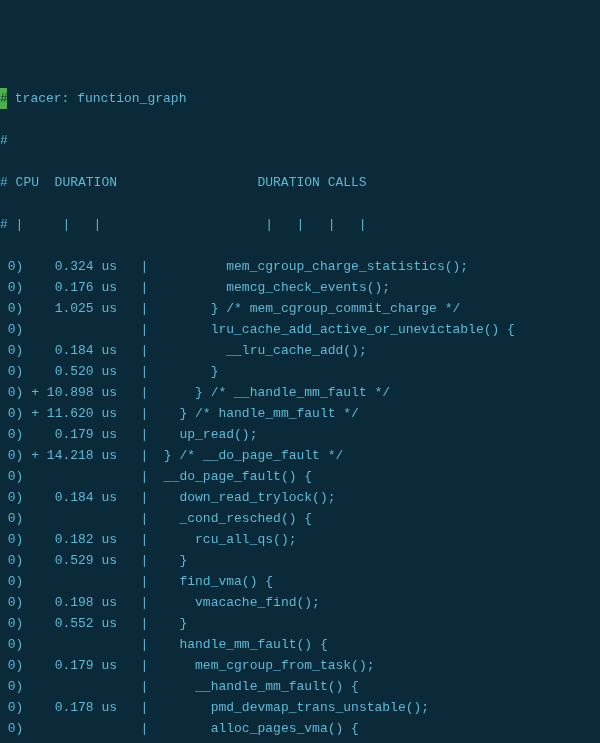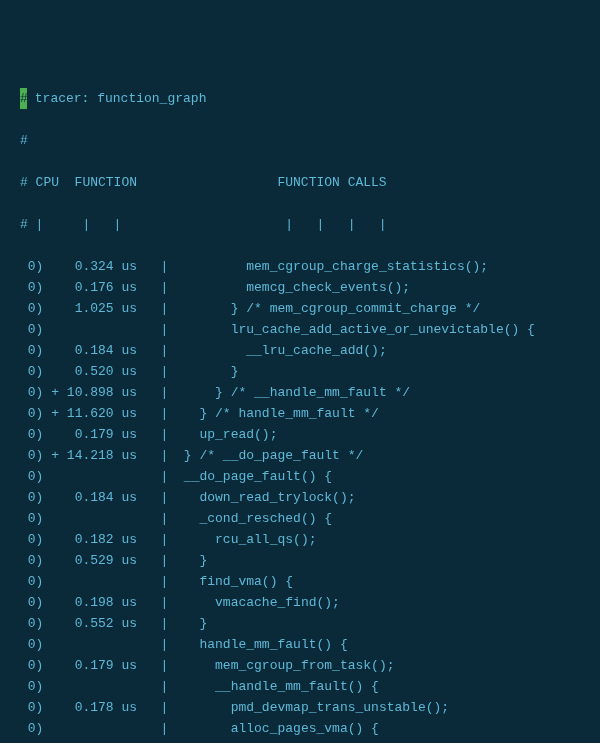"# tracer: function_graph" .line { padding-left: 20px -> 0 }
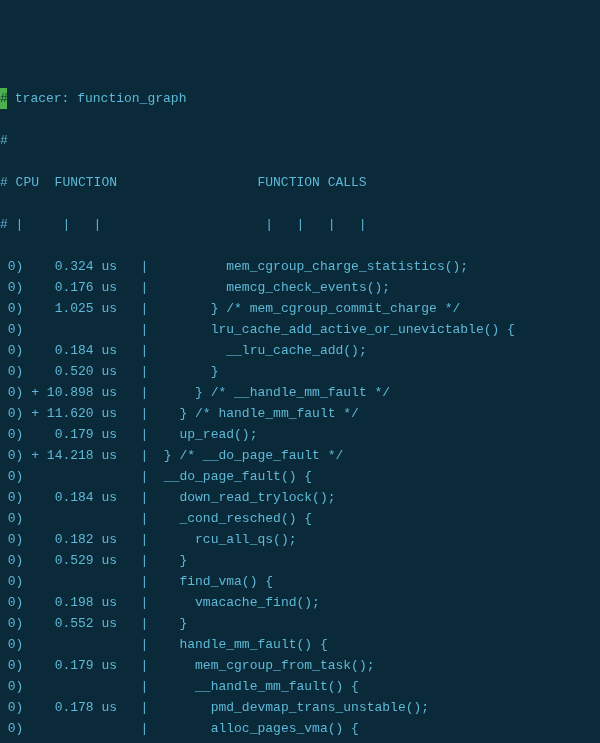"# CPU FUNCTION FUNCTION CALLS" div.line { text: FUNCTION                  FUNCTION -> DURATION                  DURATION }
